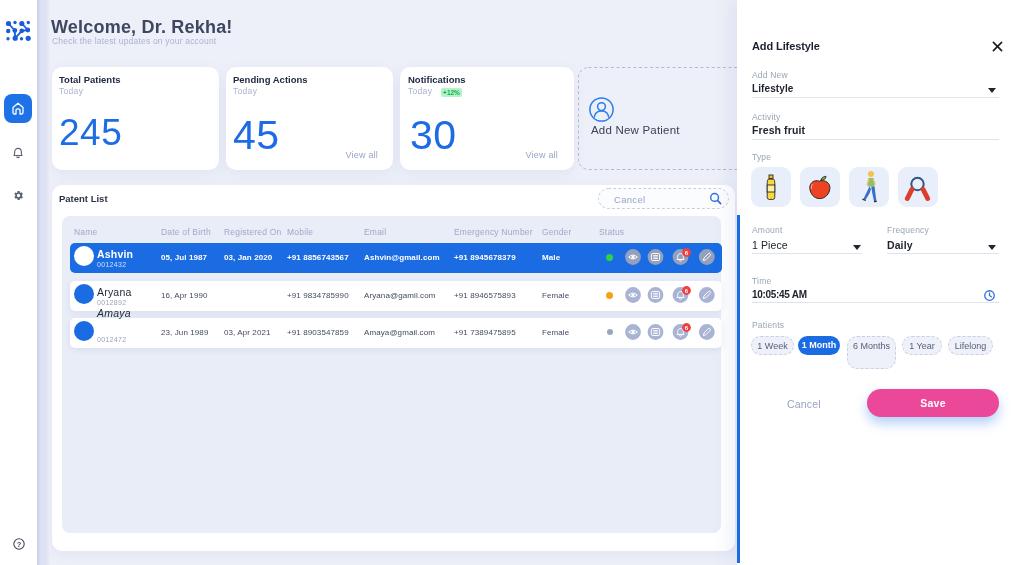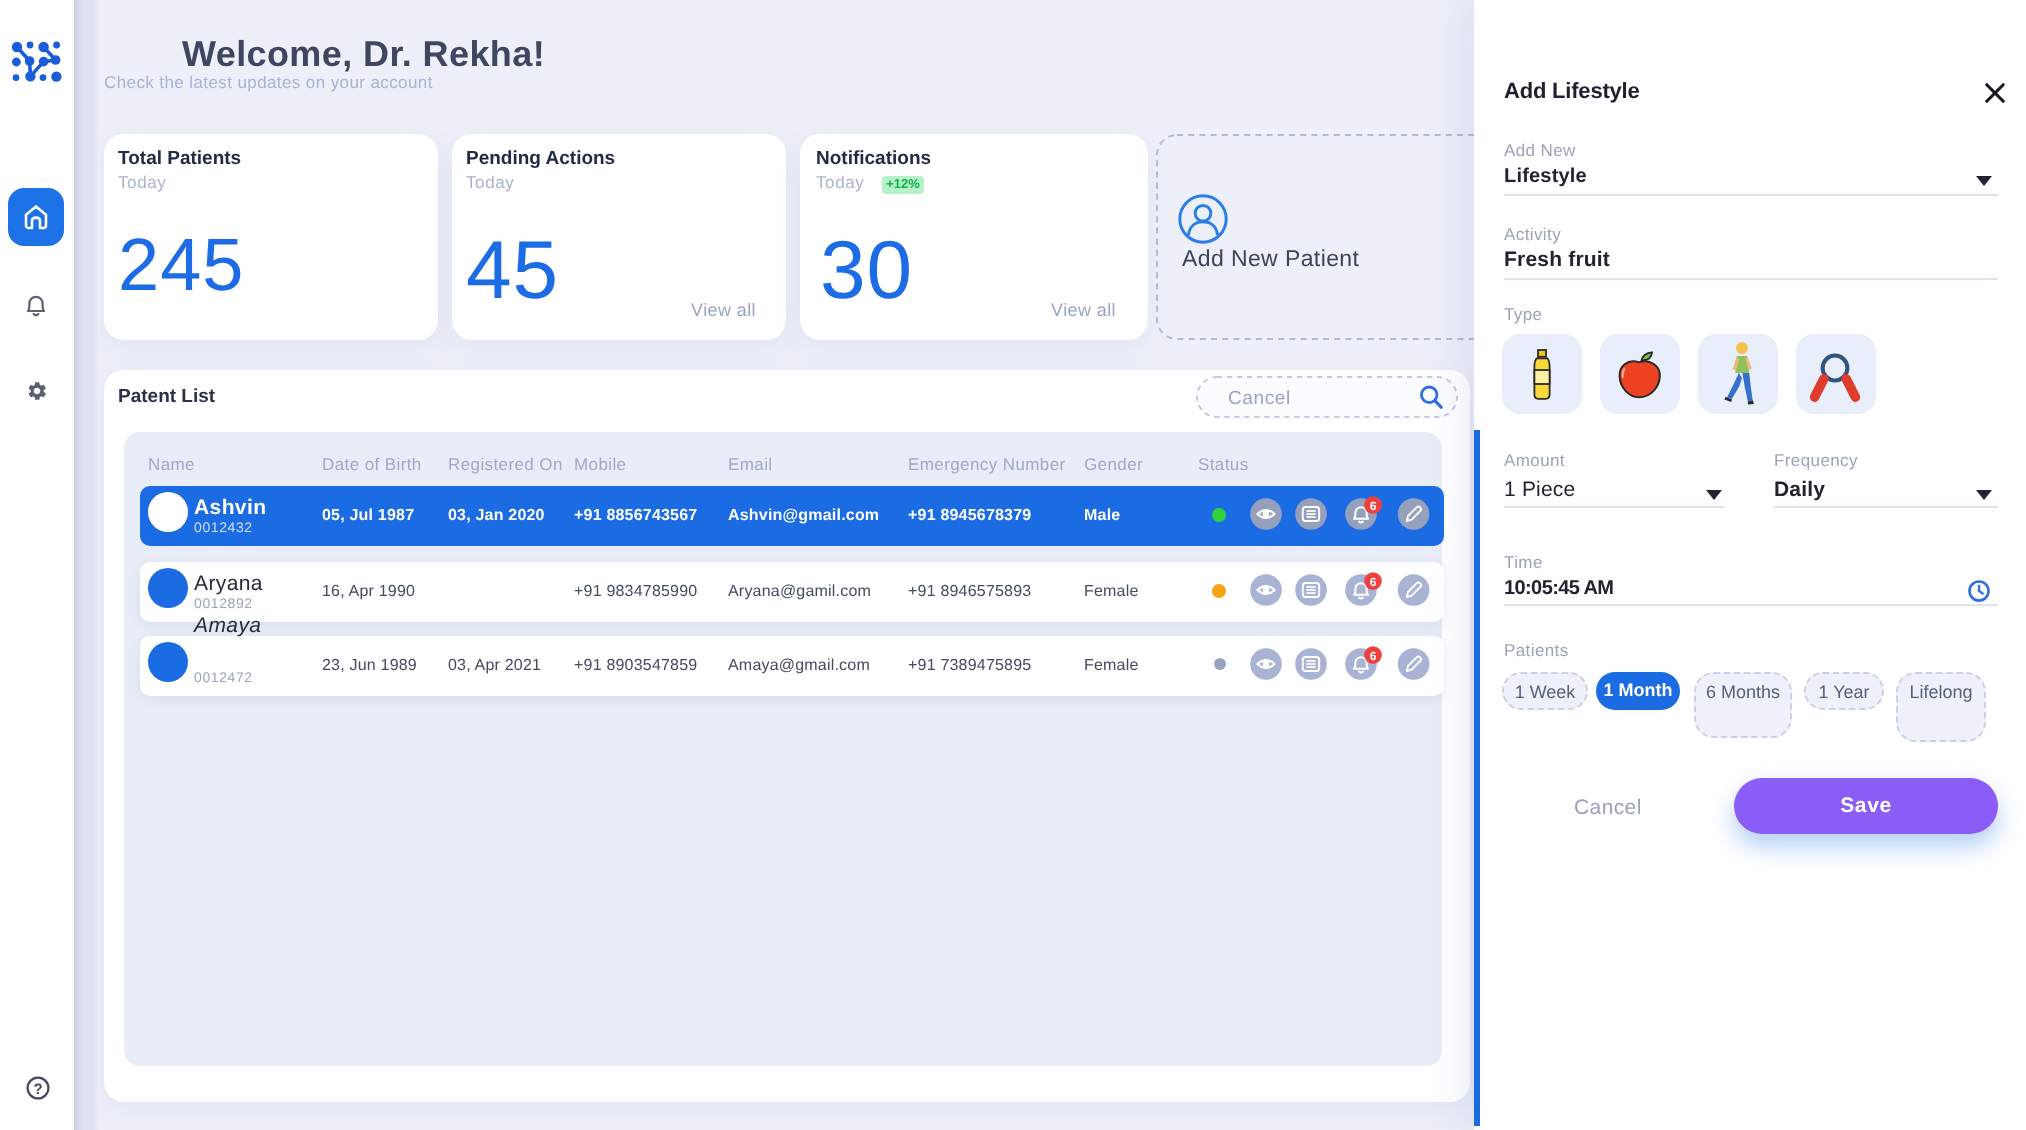"Welcome, Dr. Rekha!" div.abs { margin-left: 40px -> none }
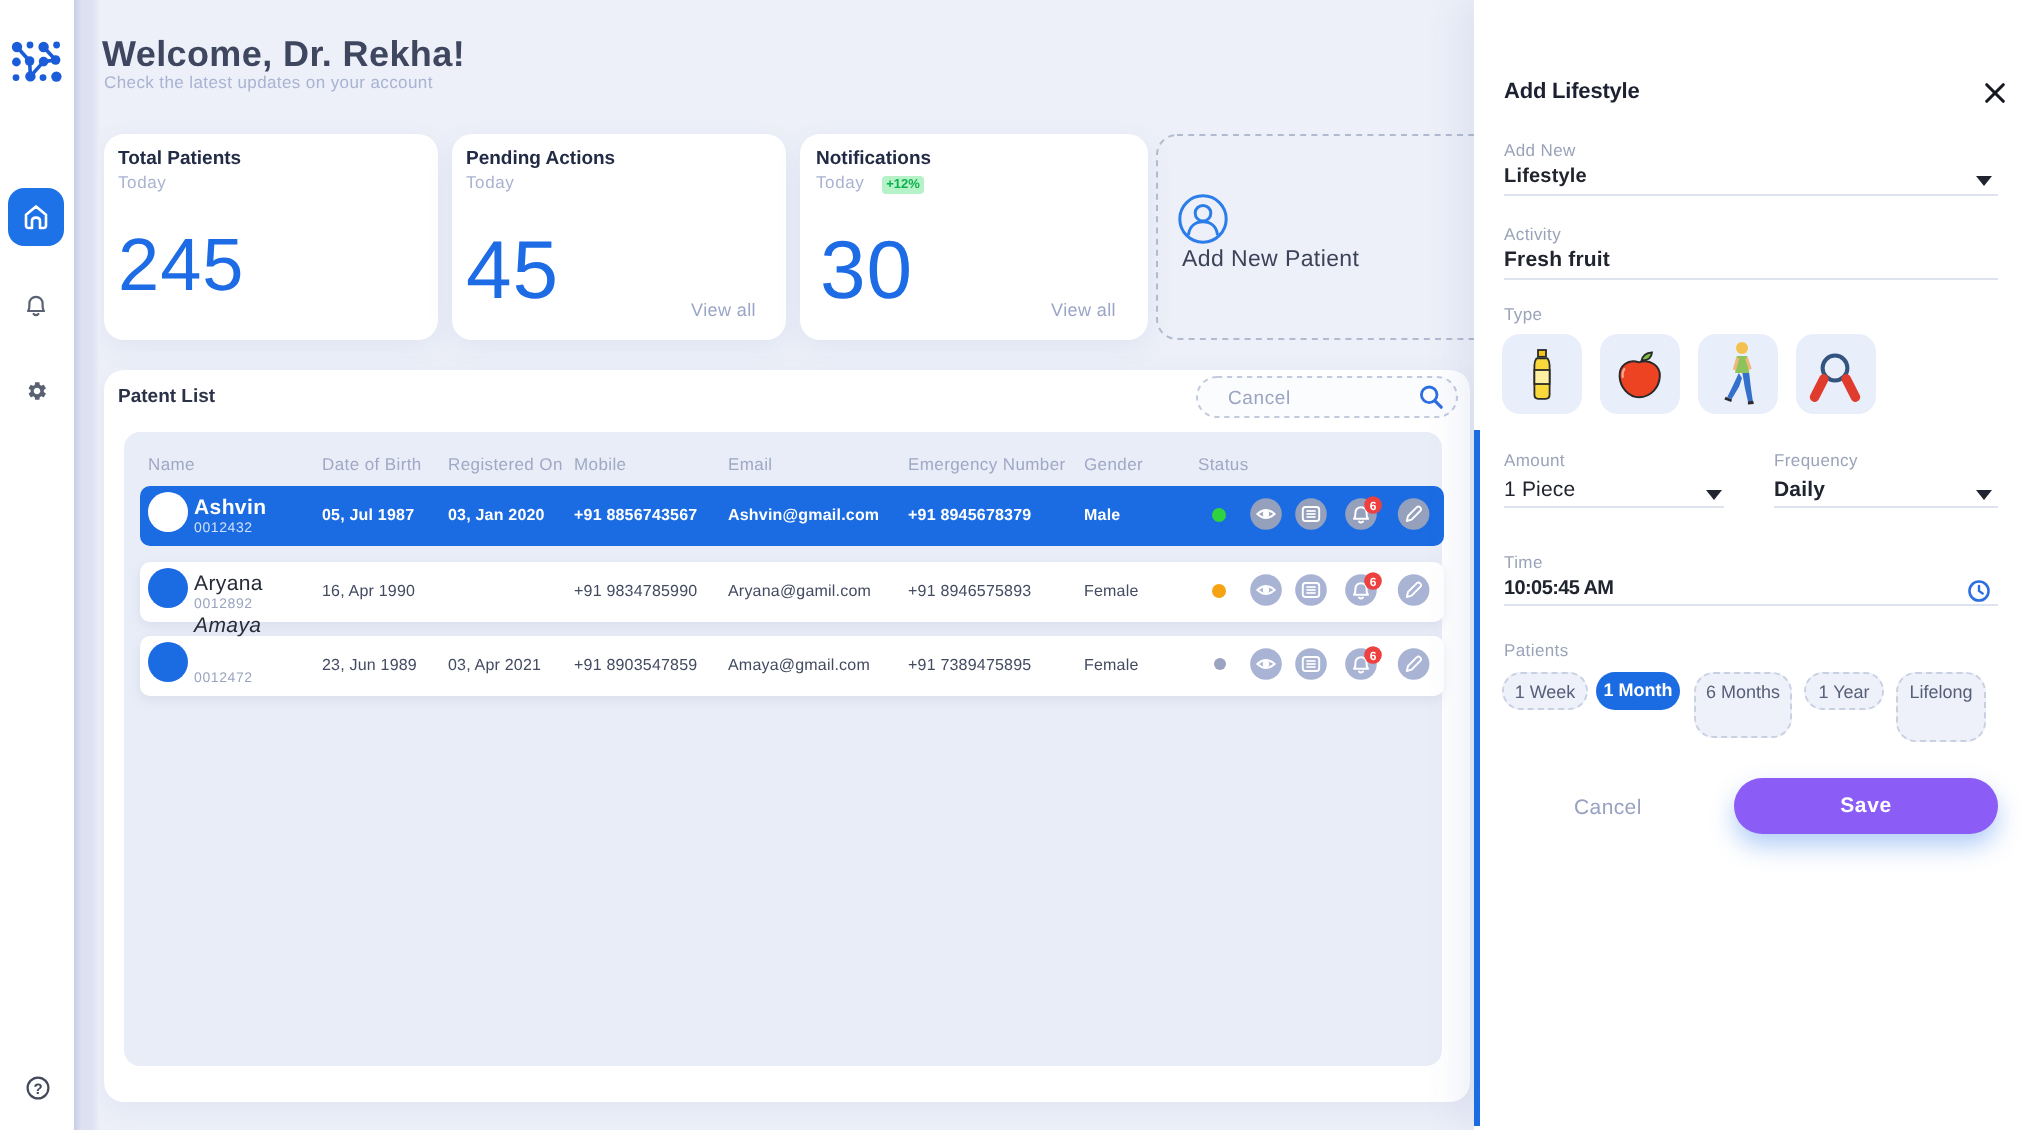"Lifelong" div.abs { height: 35px -> 19px }
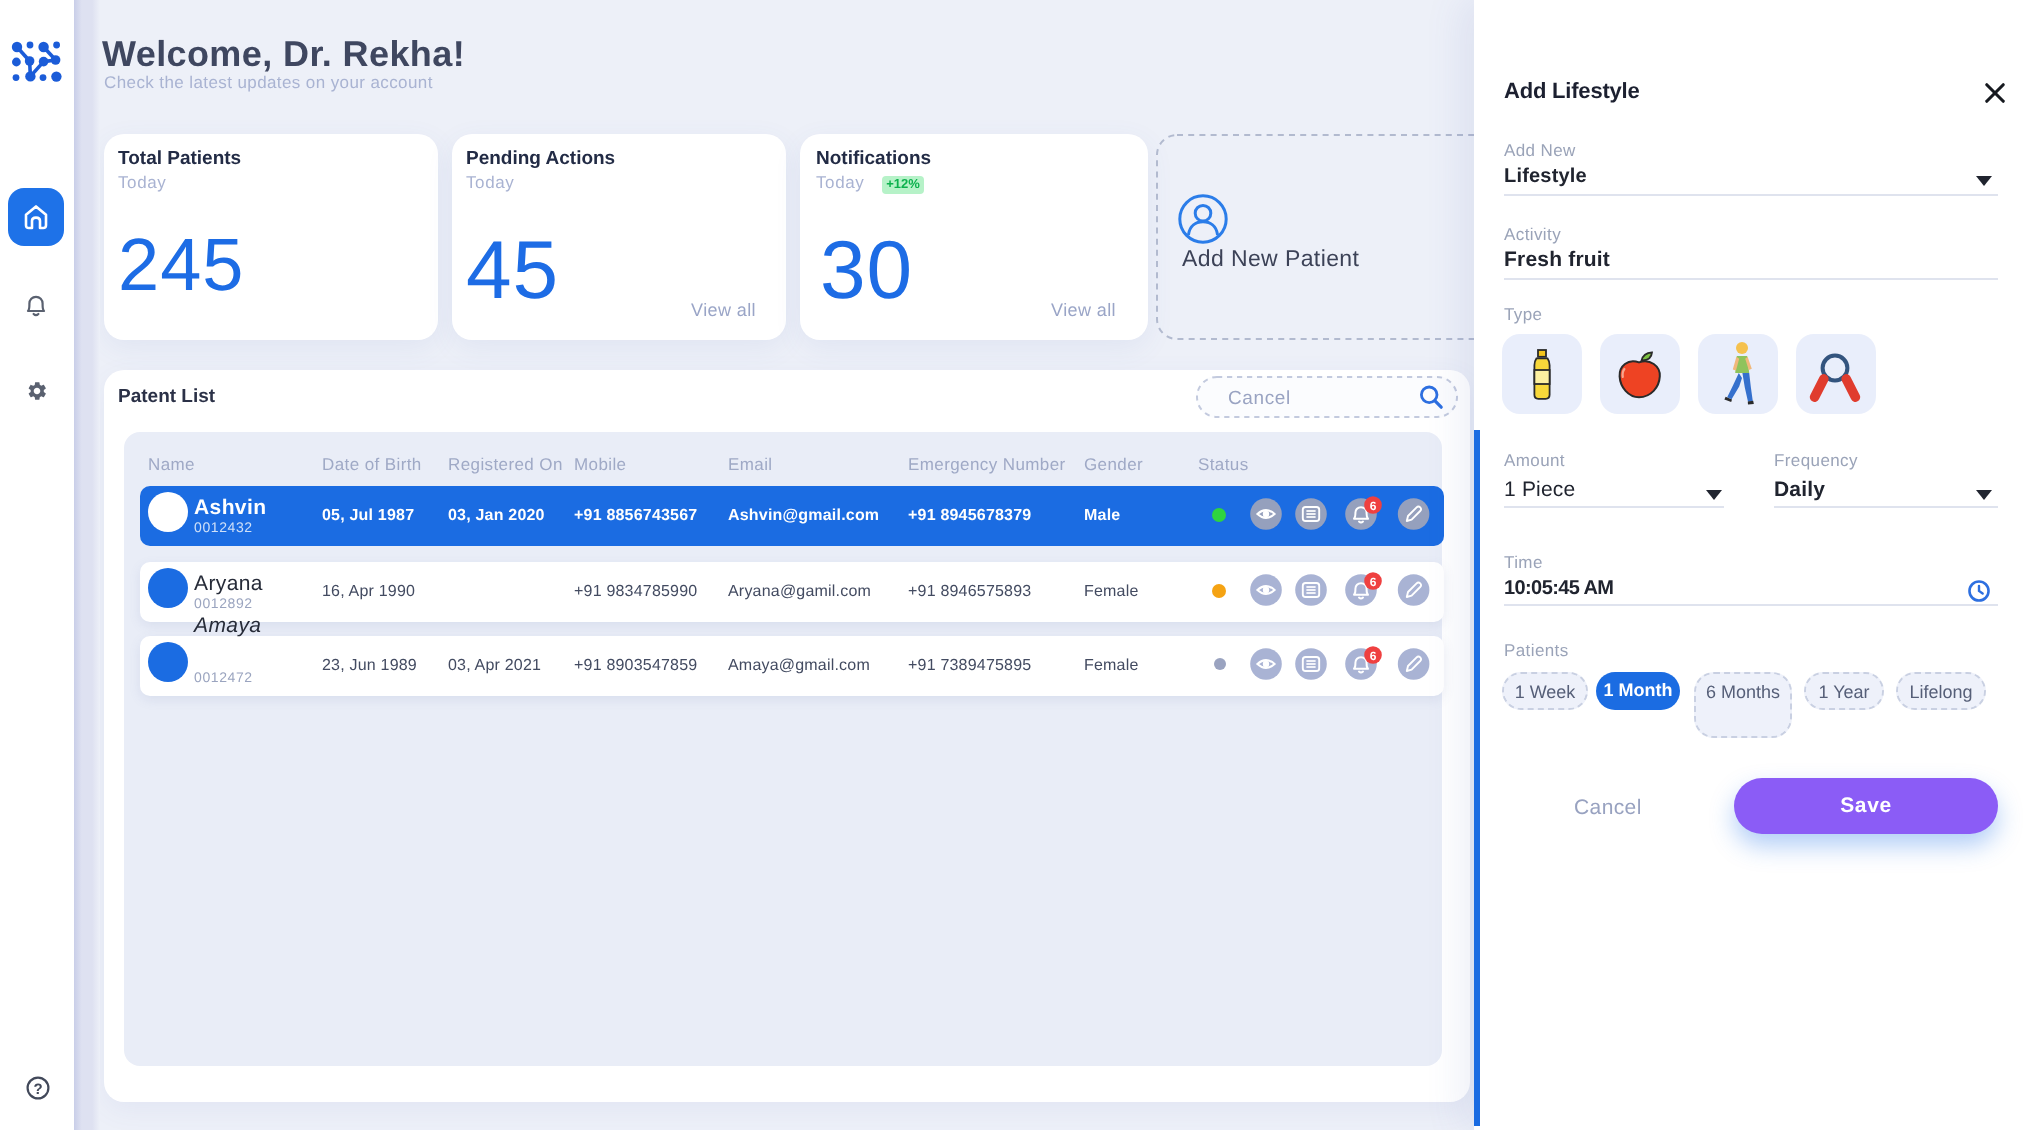"Save" div.abs { background: #8b5cf6 -> #ec4899 }
